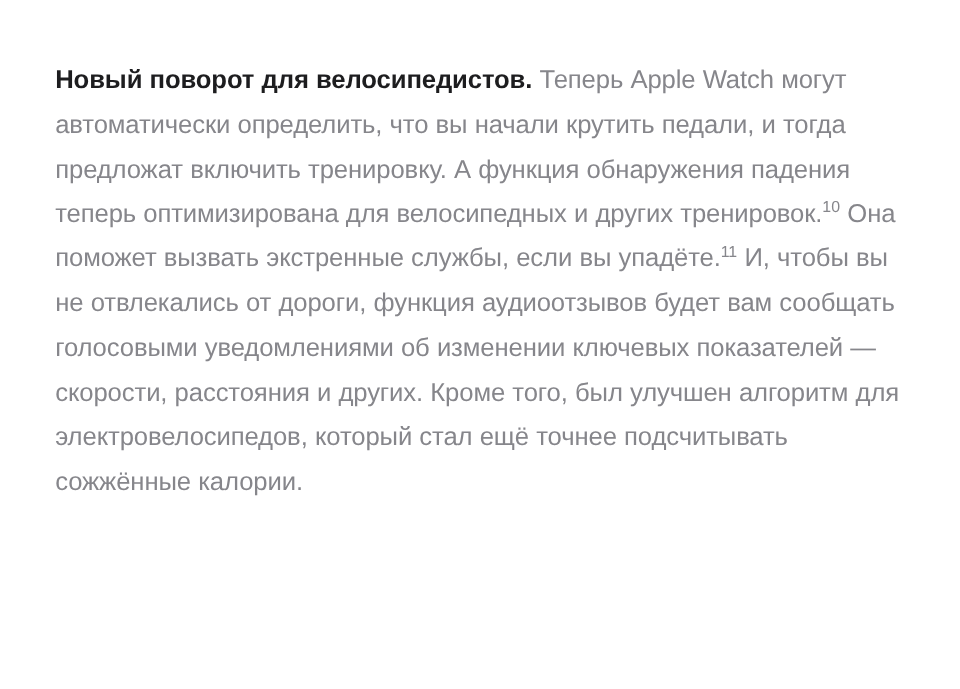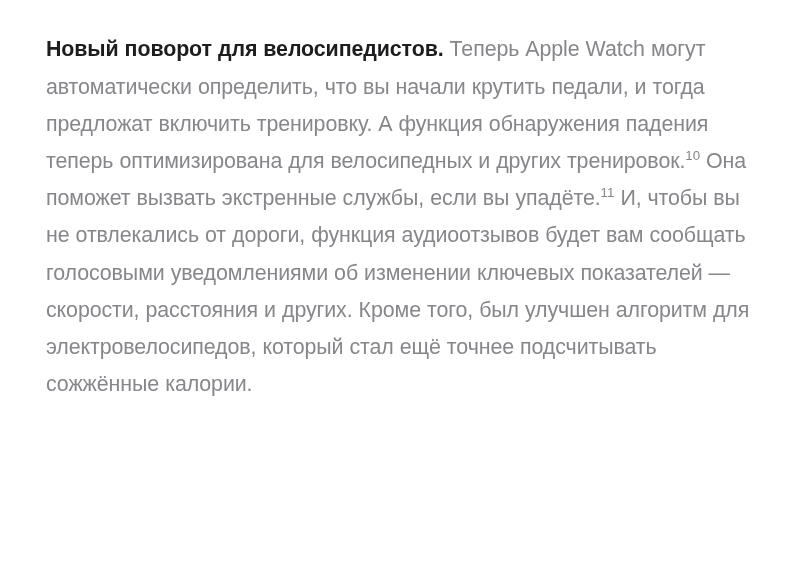"Новый поворот для велосипедистов. Теперь" .page { padding: 10px 48px 0 46px -> 27px 48px 0 46px }
